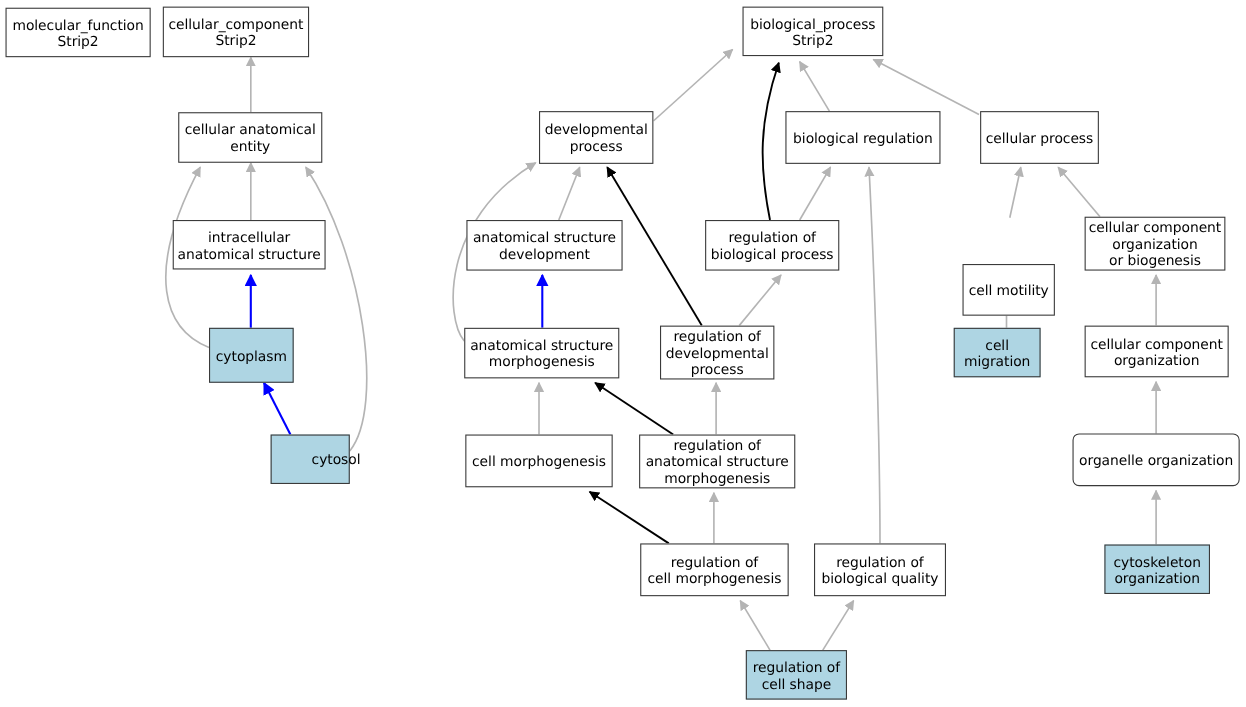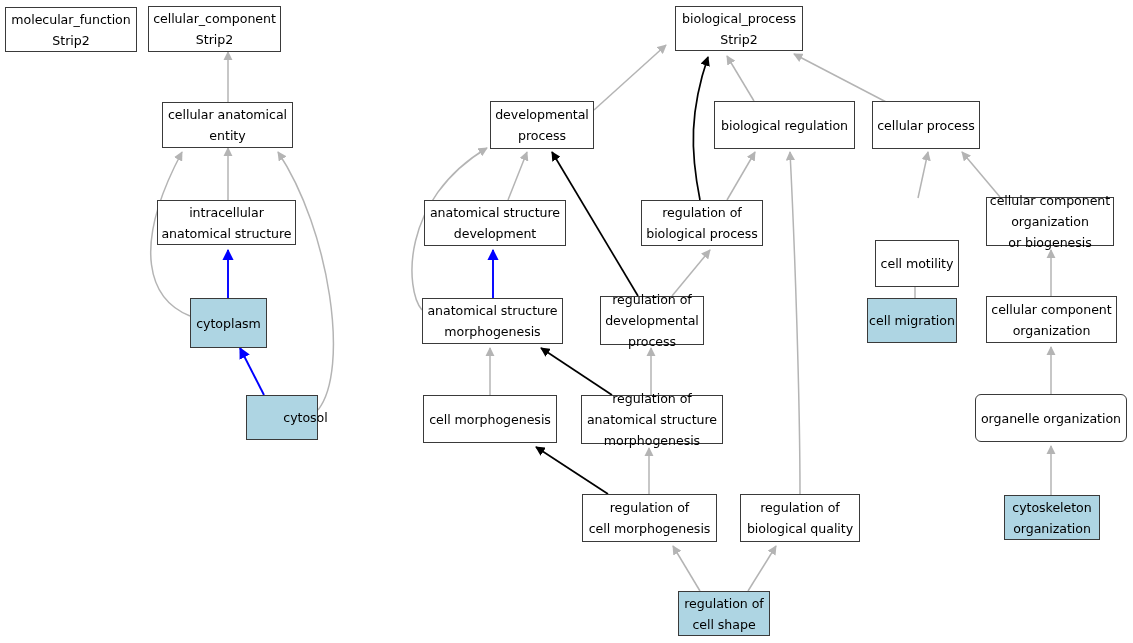"molecular_function" .node { line-height: 21px -> 15px }
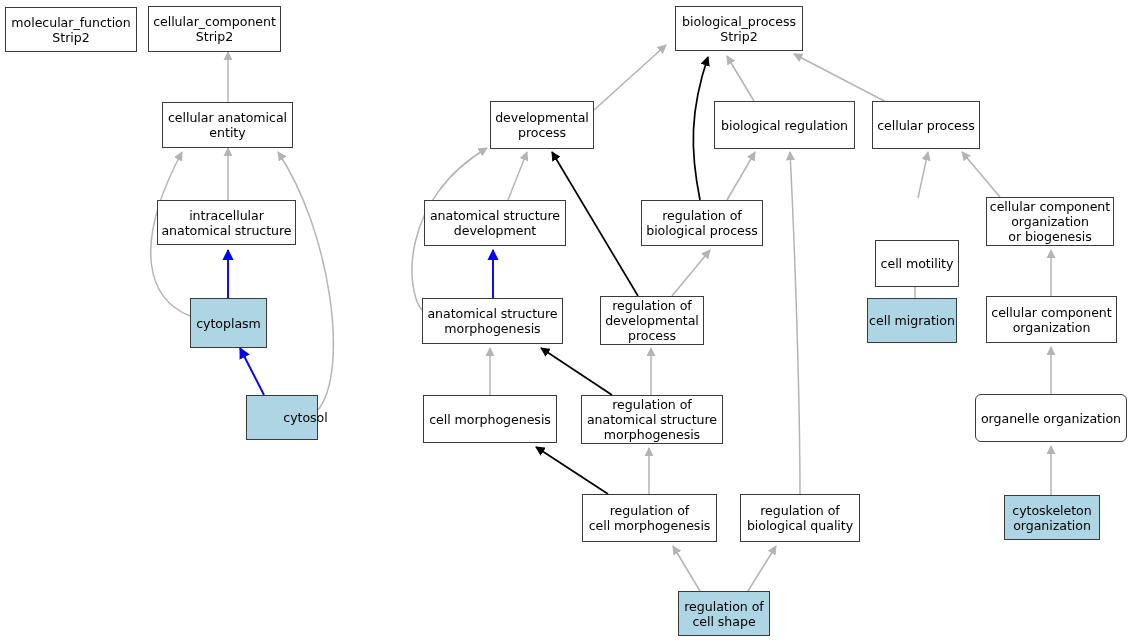"cellular process" div.node { left: 872px -> 891px }
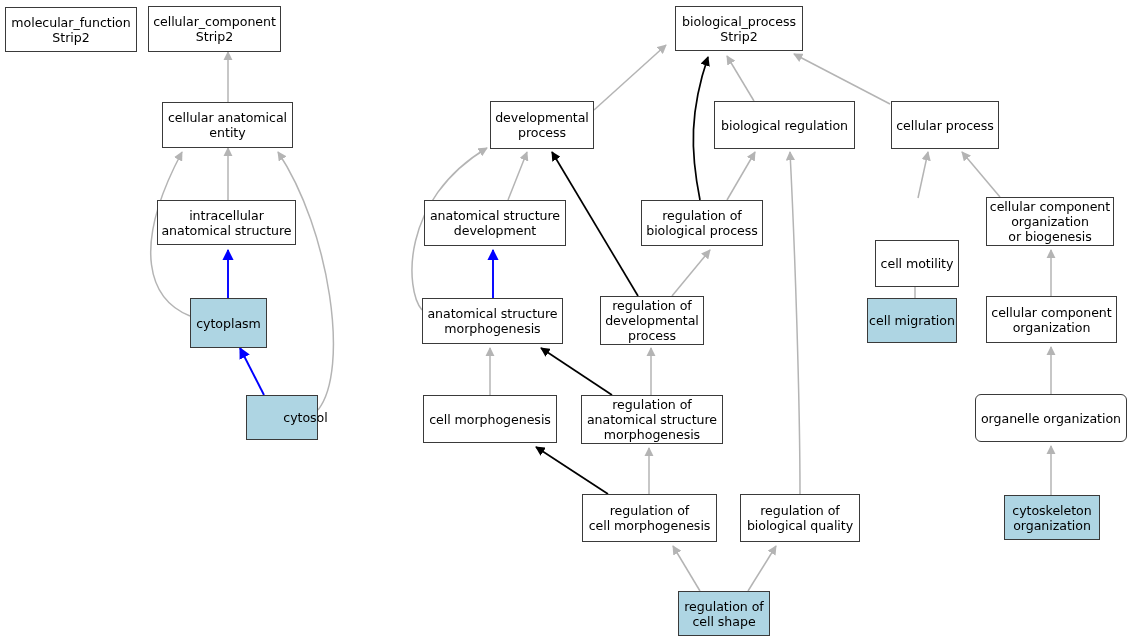"cell migration" div.node { width: 90px -> 79px }
